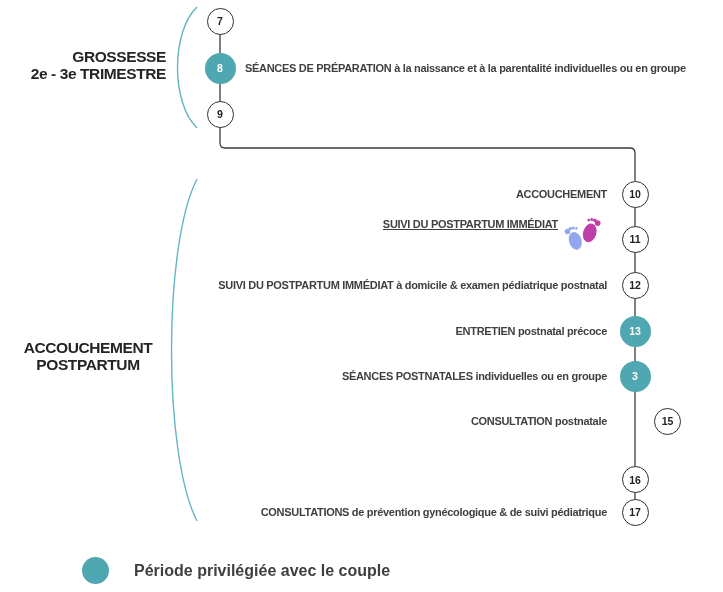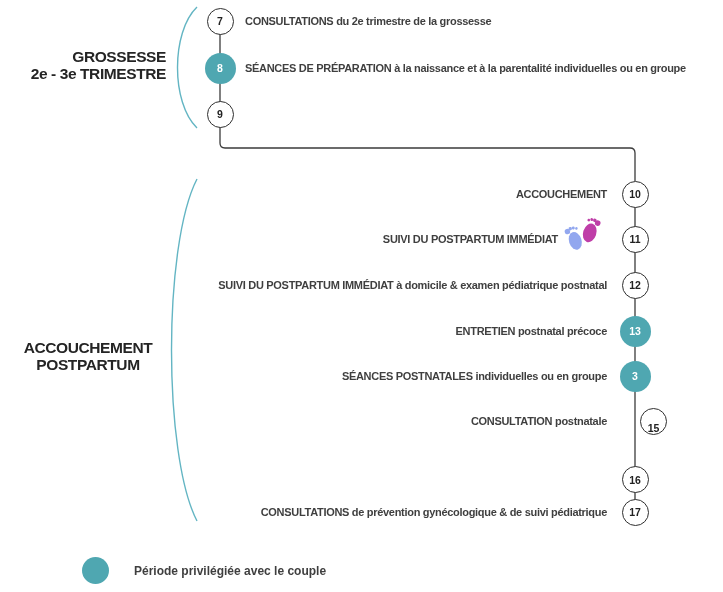"CONSULTATIONS du 2e trimestre de" div.item-label { html: <div>CONSULTATIONS du 2e trimestre de la grossesse</div> -> none }
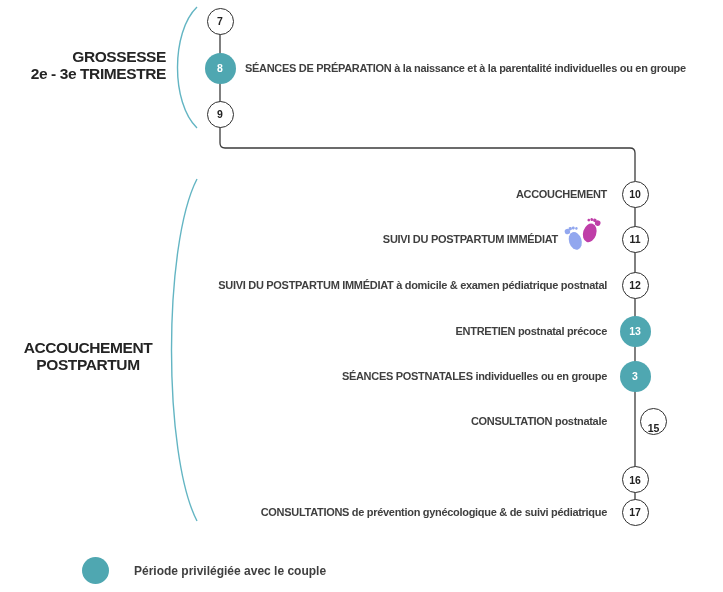"SUIVI DU POSTPARTUM IMMÉDIAT" div.item-label { text-decoration: none -> underline; top: 239px -> 224px }
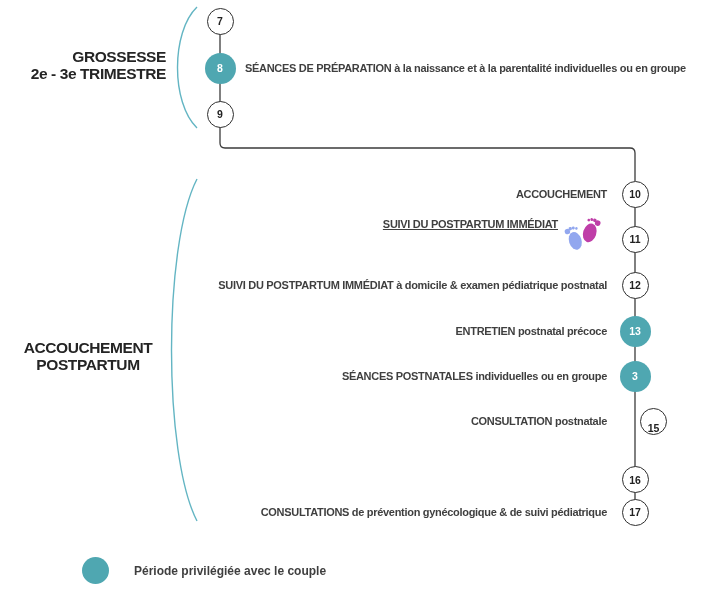"15" div.node { align-items: flex-end -> none; left: 640px -> 654px }
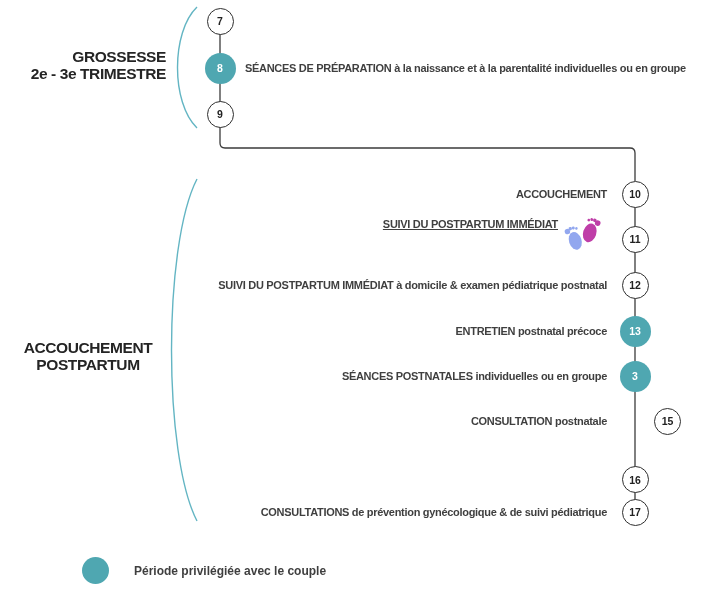"Période privilégiée avec le couple" .legend-label { font-size: 12px -> 16px }
